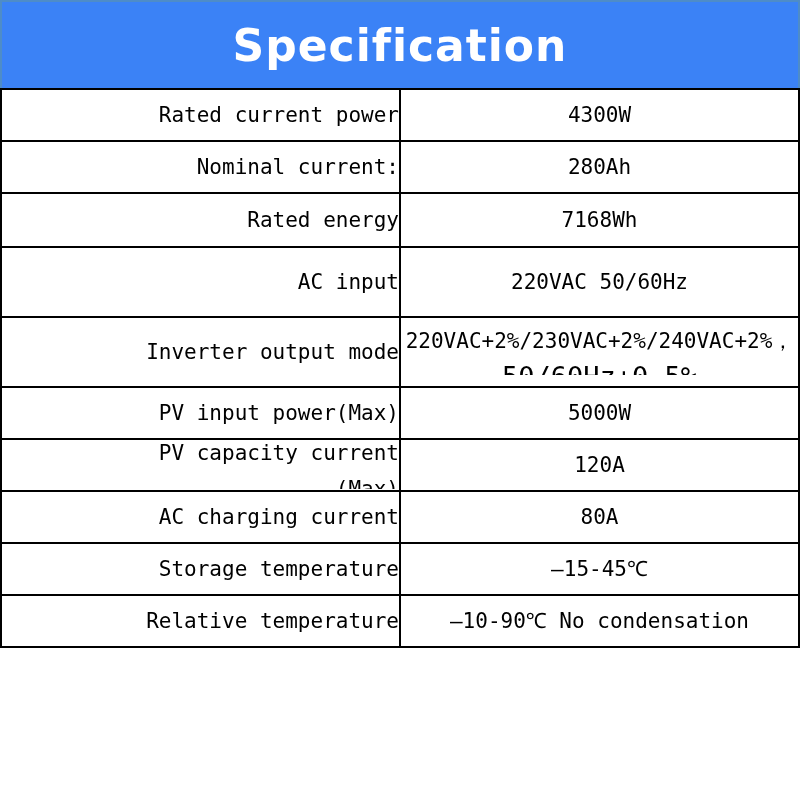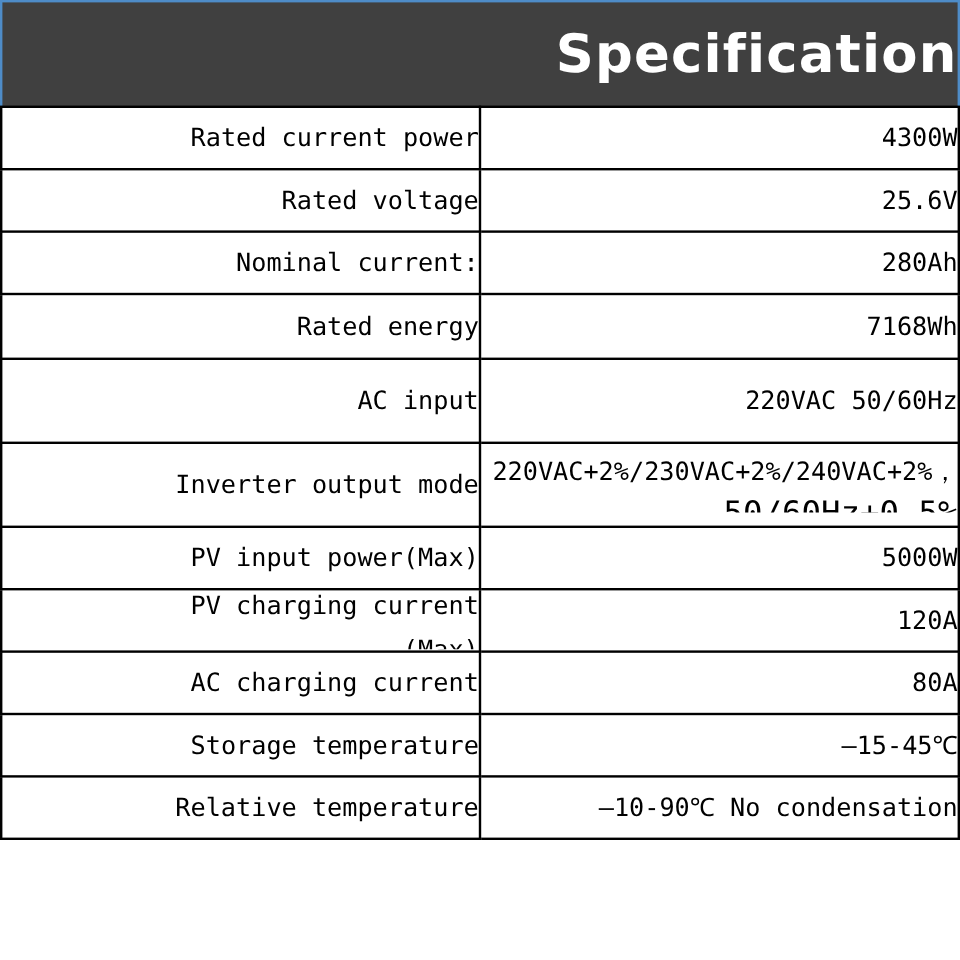"Specification" .title-cell { background: #404040 -> #3b82f6; text-align: right -> center }
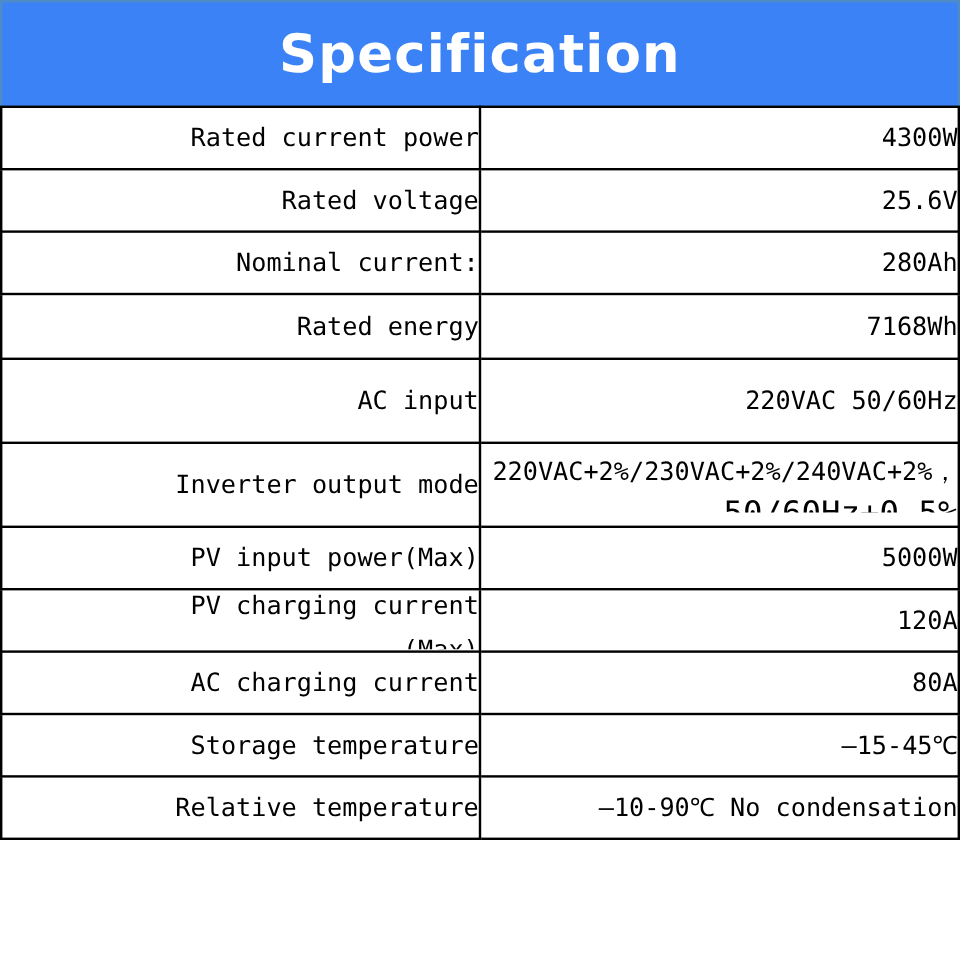"4300W" .value-cell { text-align: right -> center }
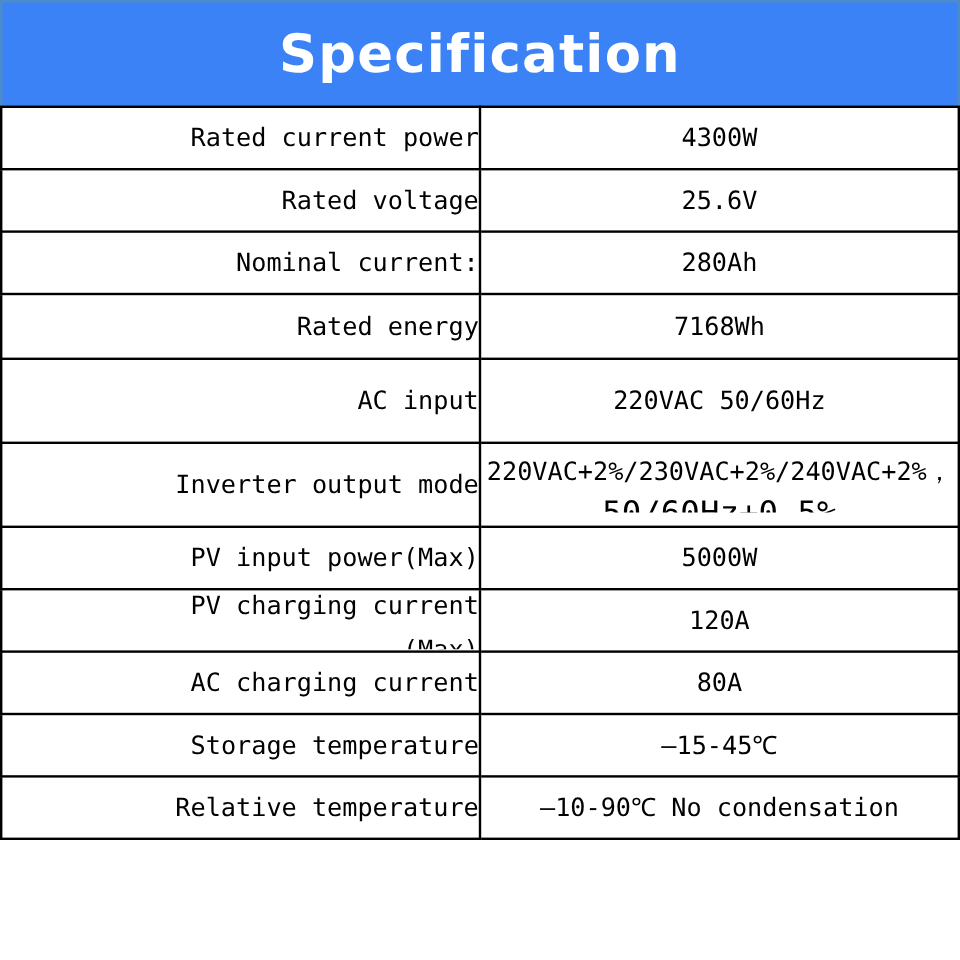"Rated voltage" tr.row-h-sm { html: <tr> <td>Rated voltage</td> <td>25.6V</td> </tr> -> none }
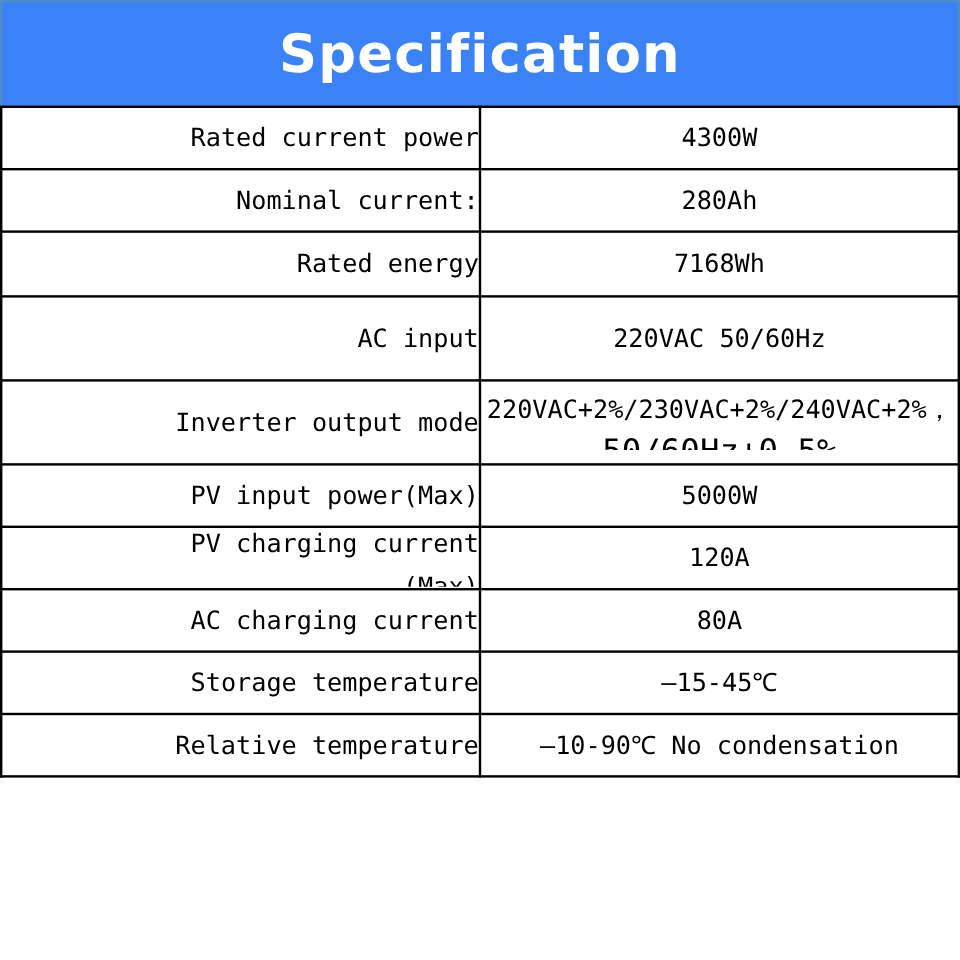"PV charging current" div.clip-wrap-label { text: charging -> capacity }
